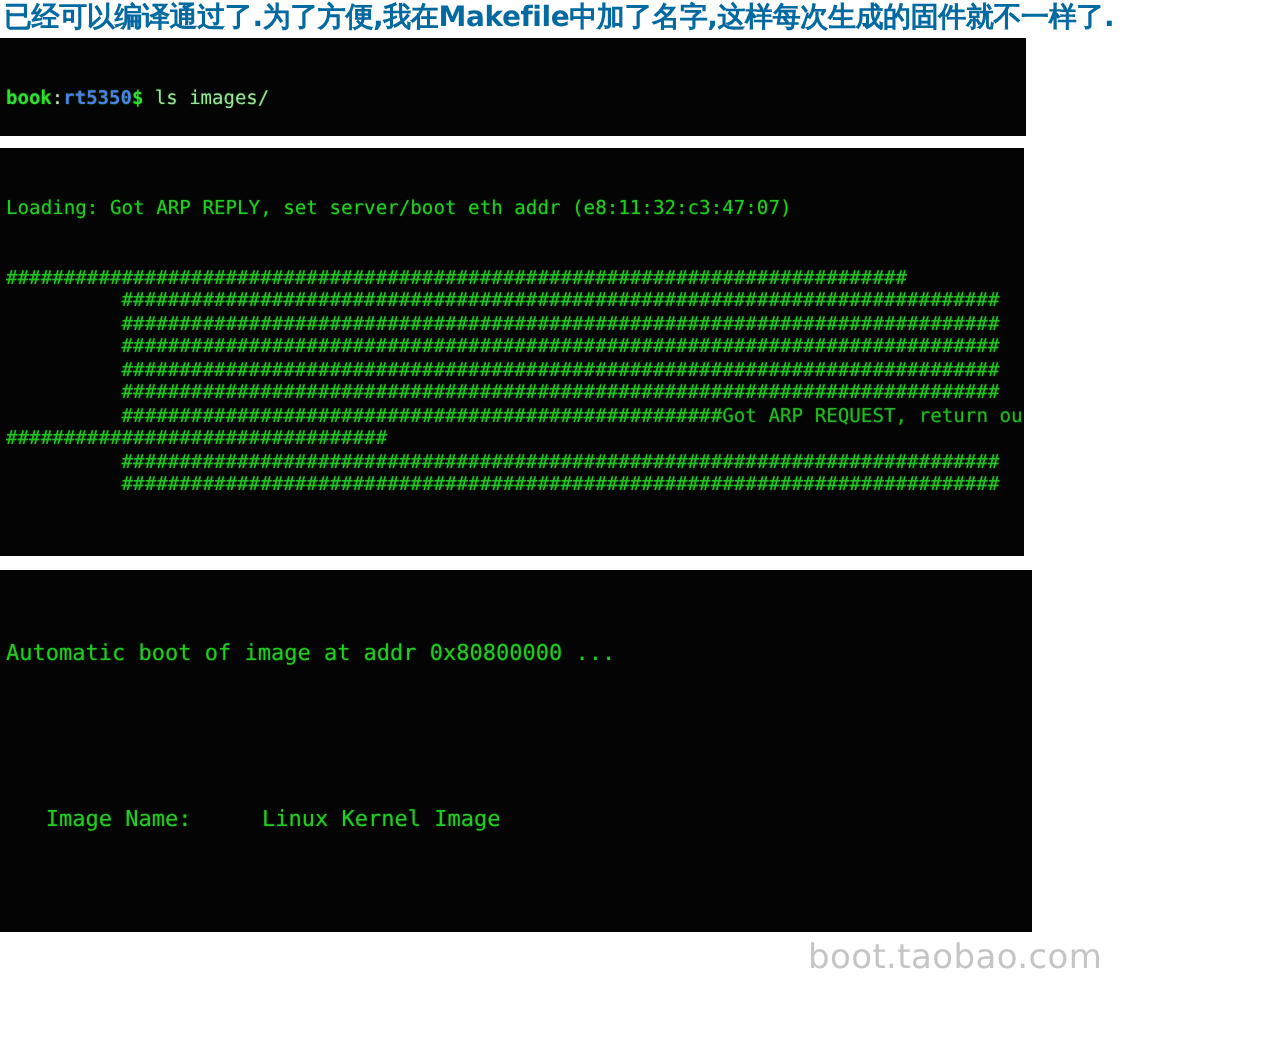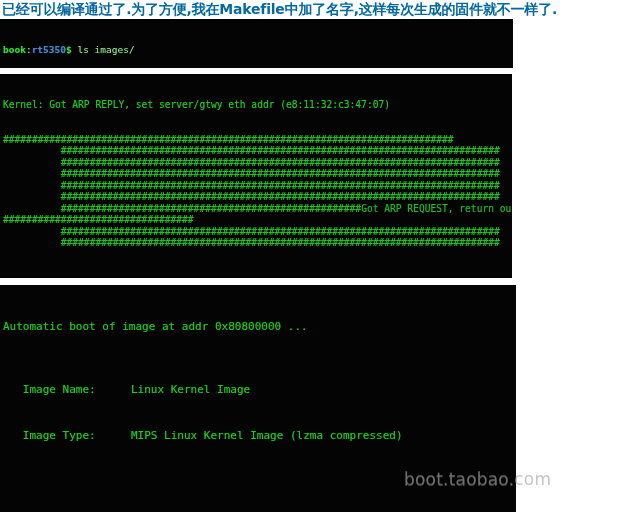"Kernel: Got ARP REPLY, set" span.line { text: Kernel: Got ARP REPLY, set server/gtwy -> Loading: Got ARP REPLY, set server/boot }
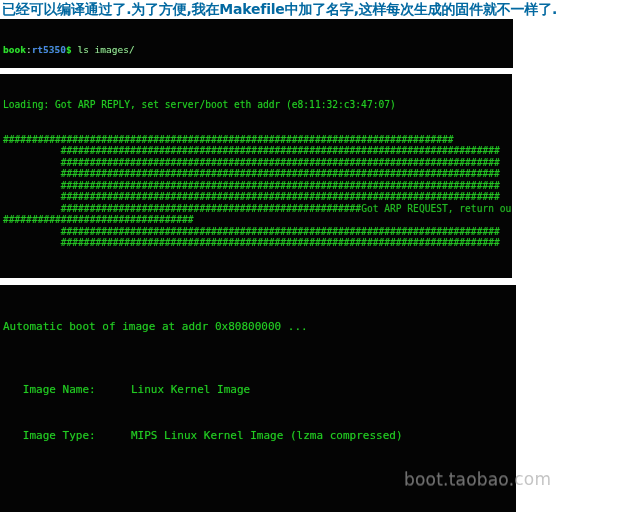"Automatic boot of image at" #term-boot { height: 227px -> 181px }
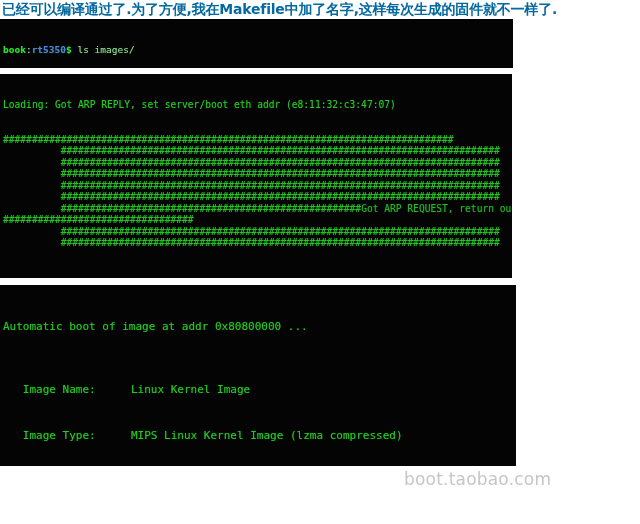"Image Name:" .bl-key { margin-top: none -> 20px }
